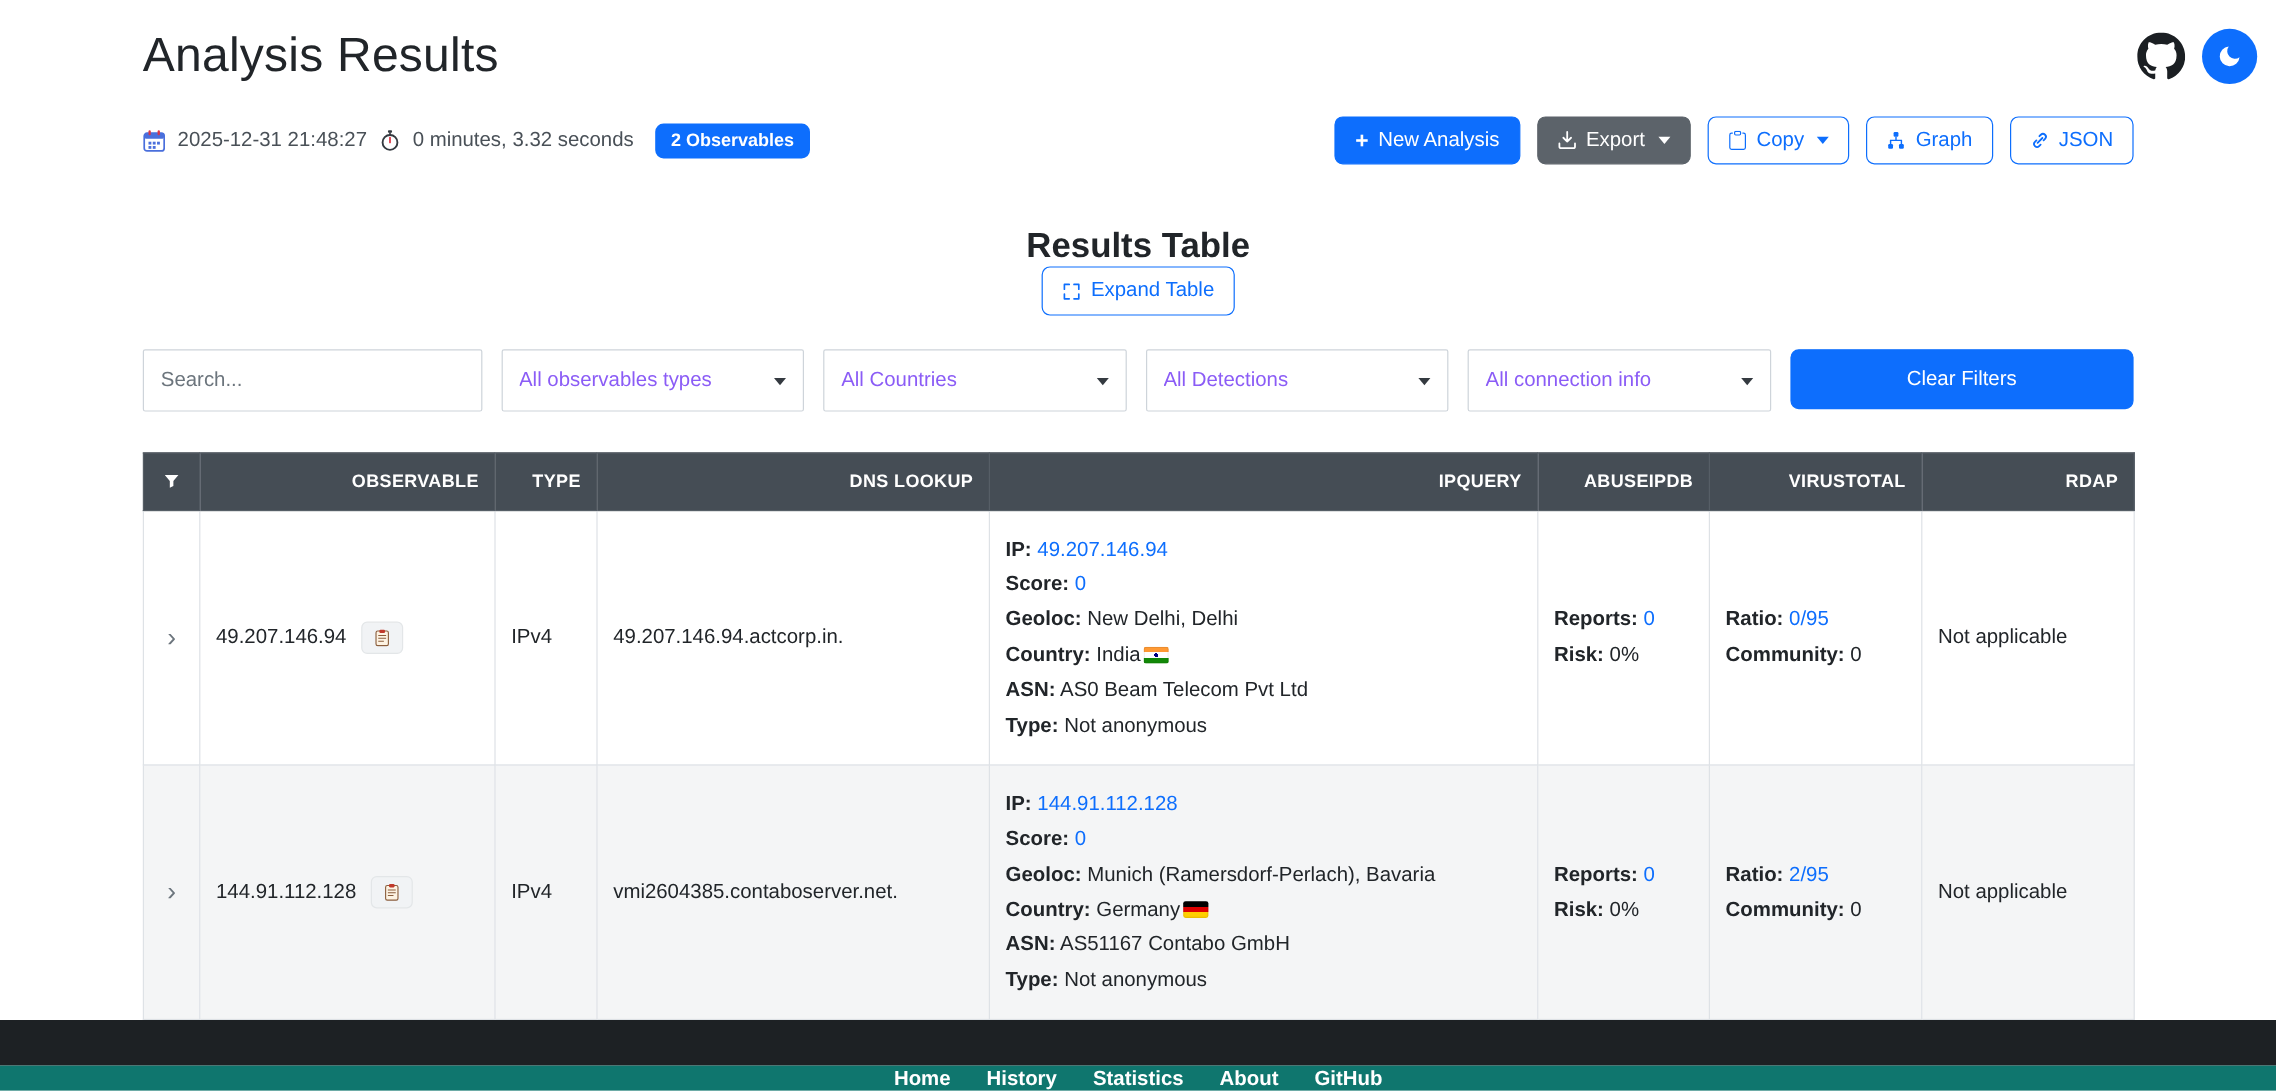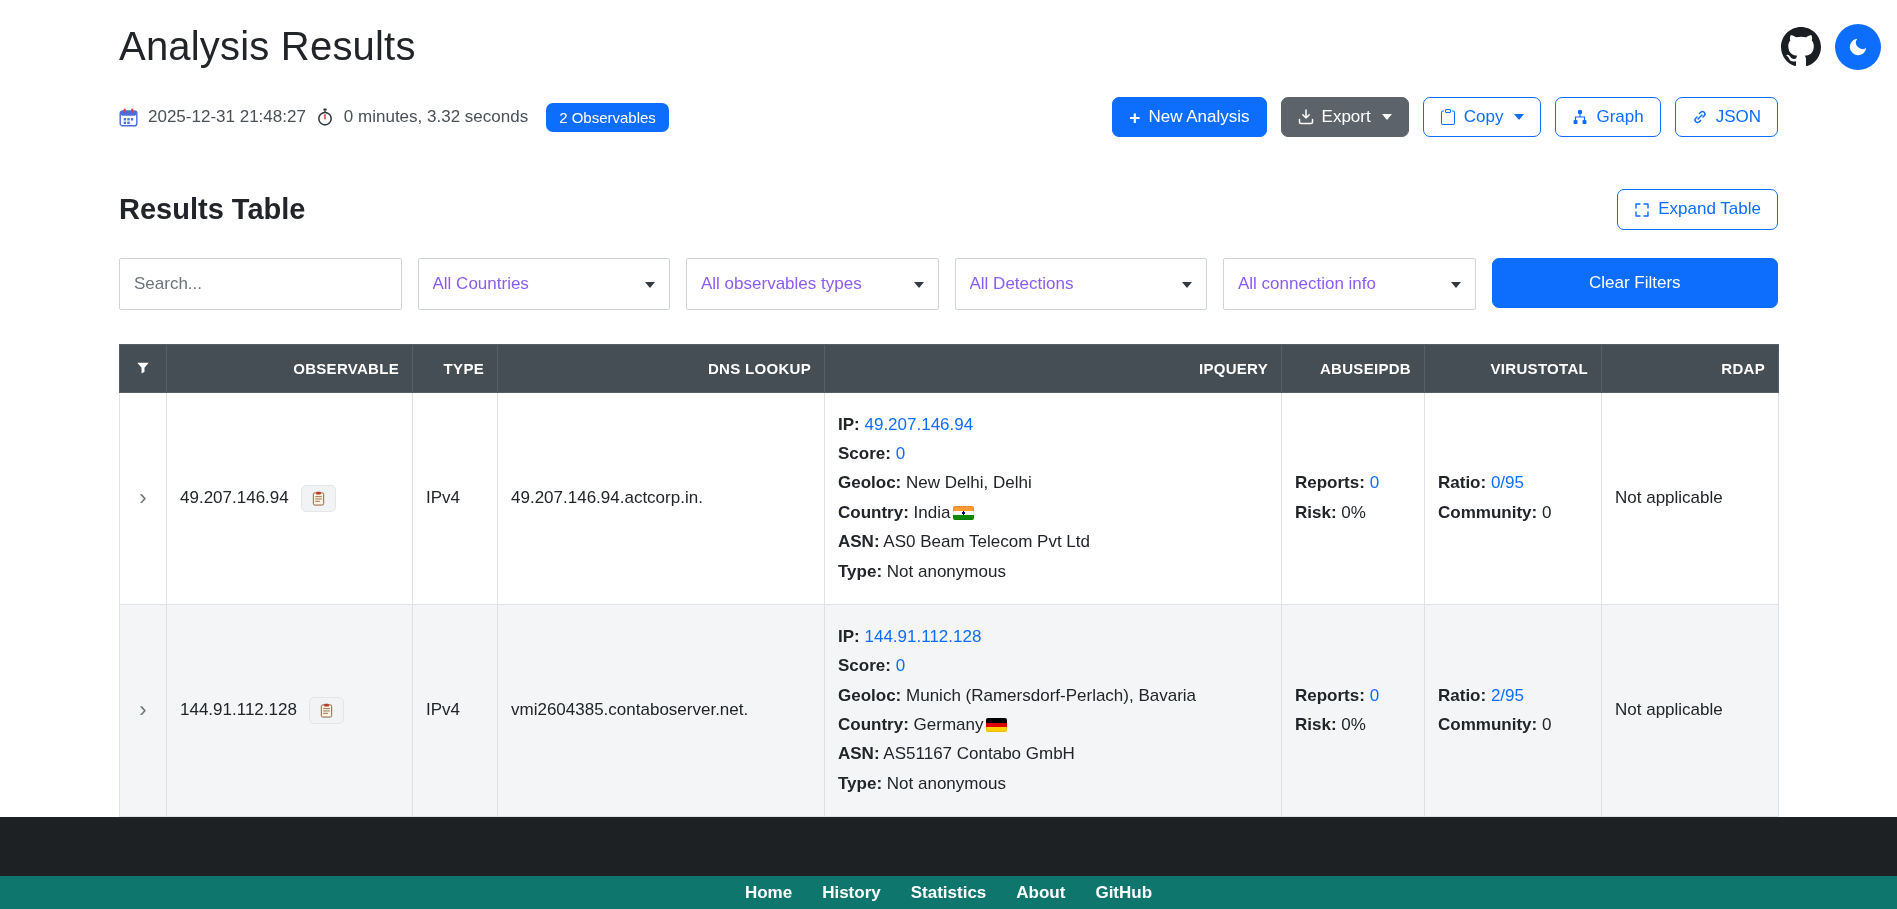"2 Observables" .badge { font-weight: 400 -> 700 }
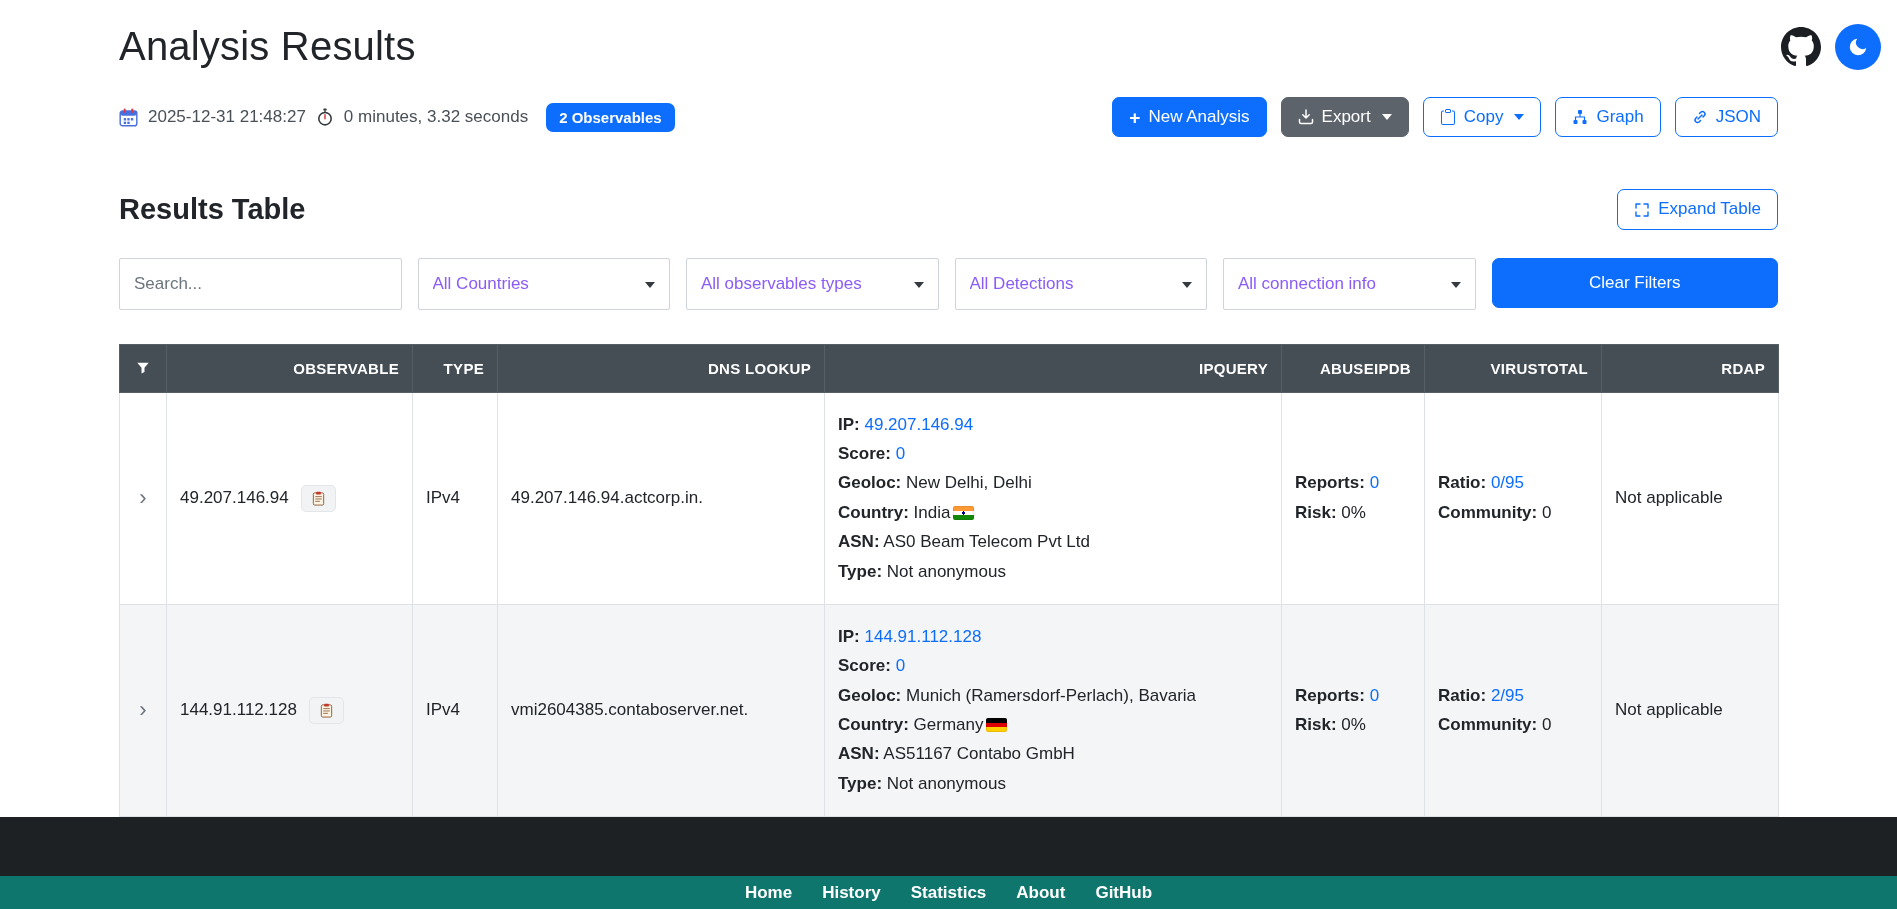"Results Table" .results-header { flex-direction: none -> column }
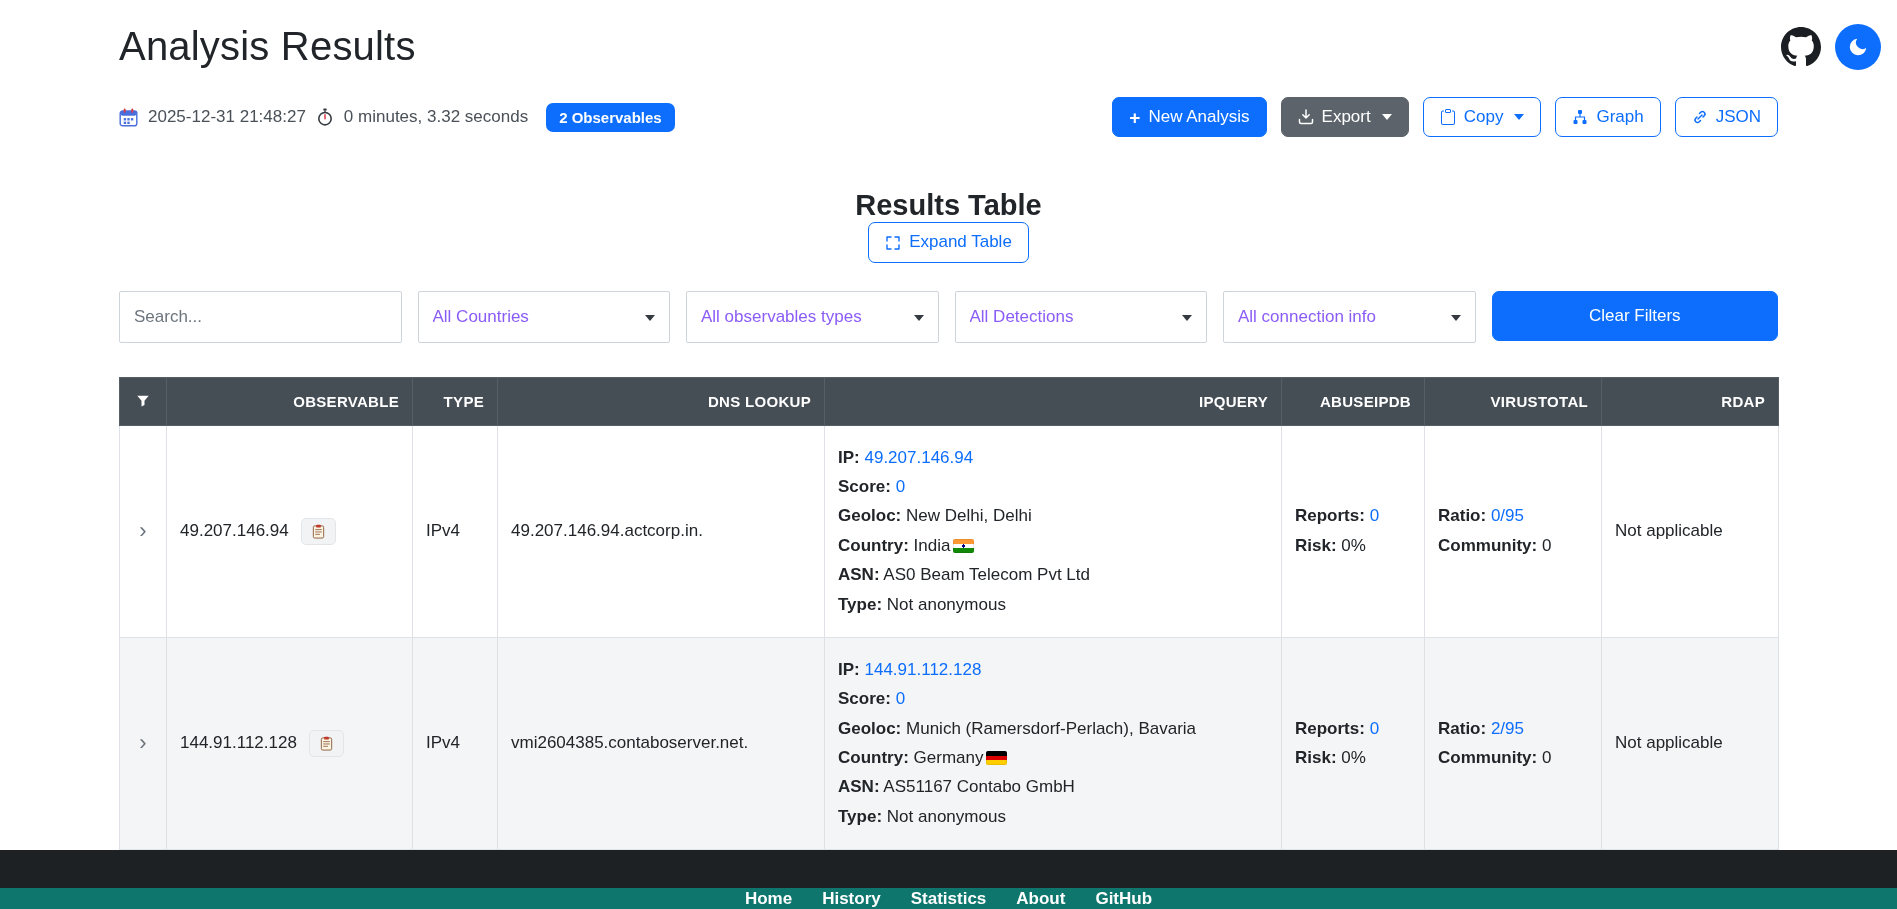"All Countries" div.select-wrap { order: before "All observables types" -> after "All observables types" }
